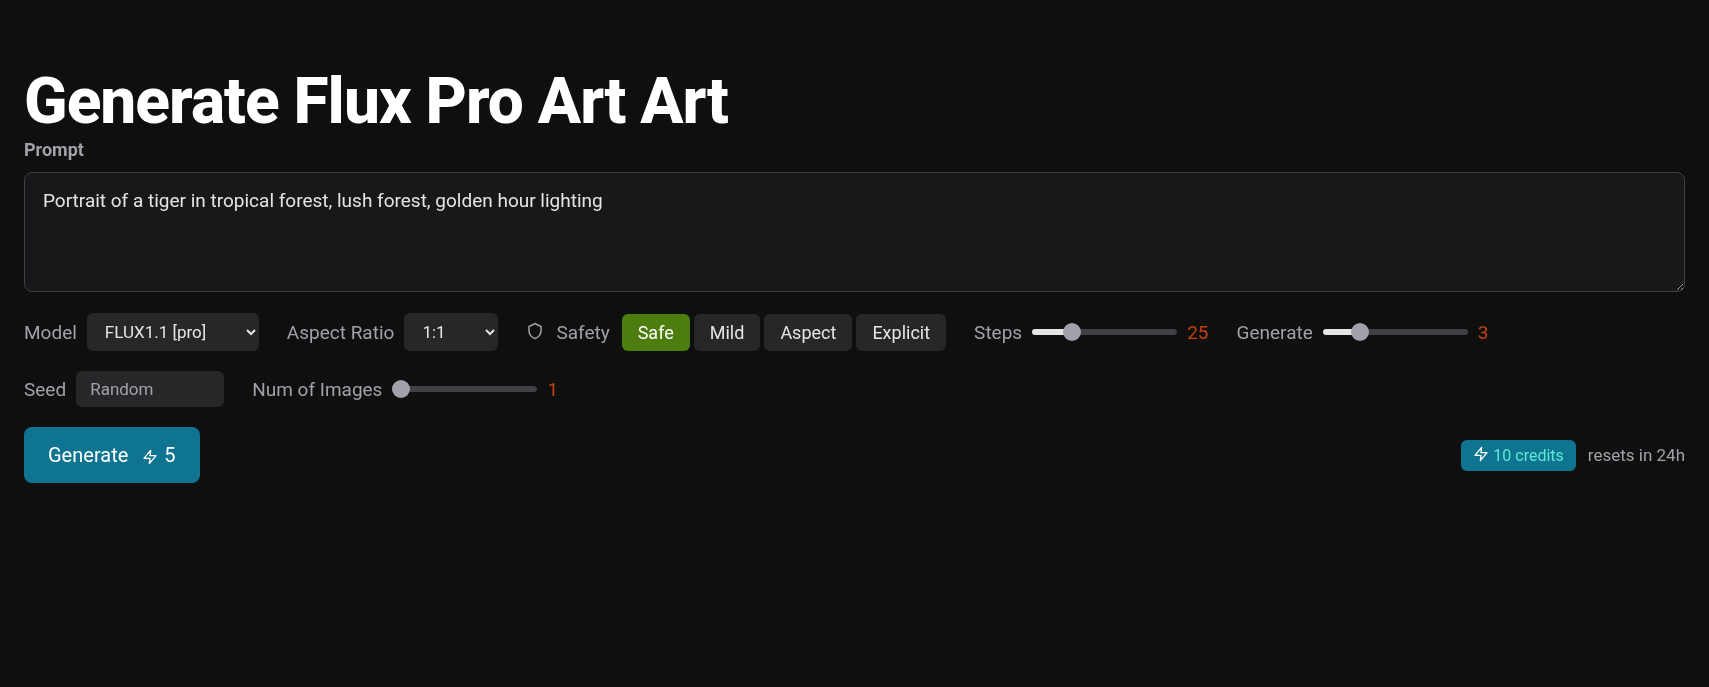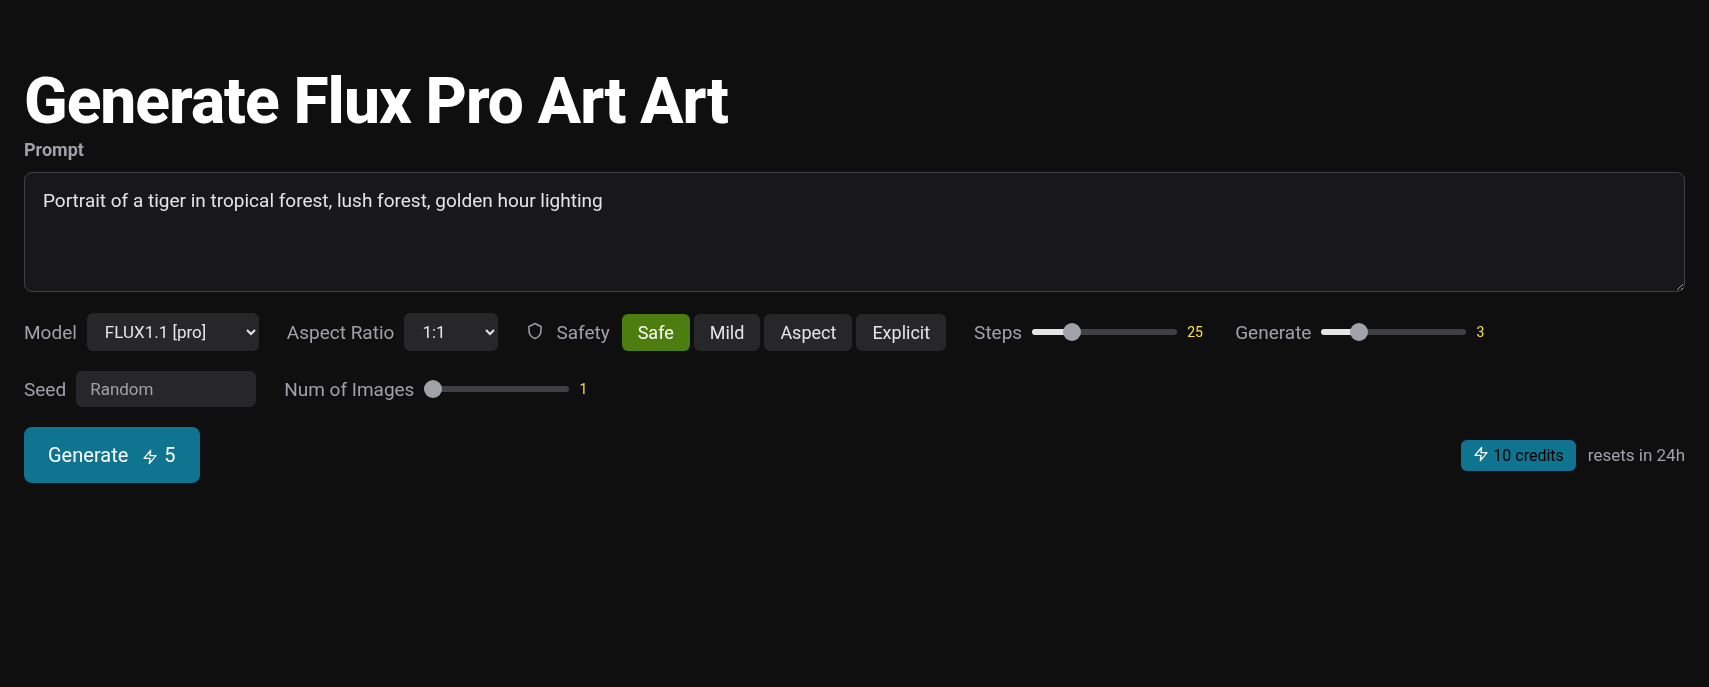"25" .val { color: #fde047 -> #c2410c; font-size: 14px -> 19px }
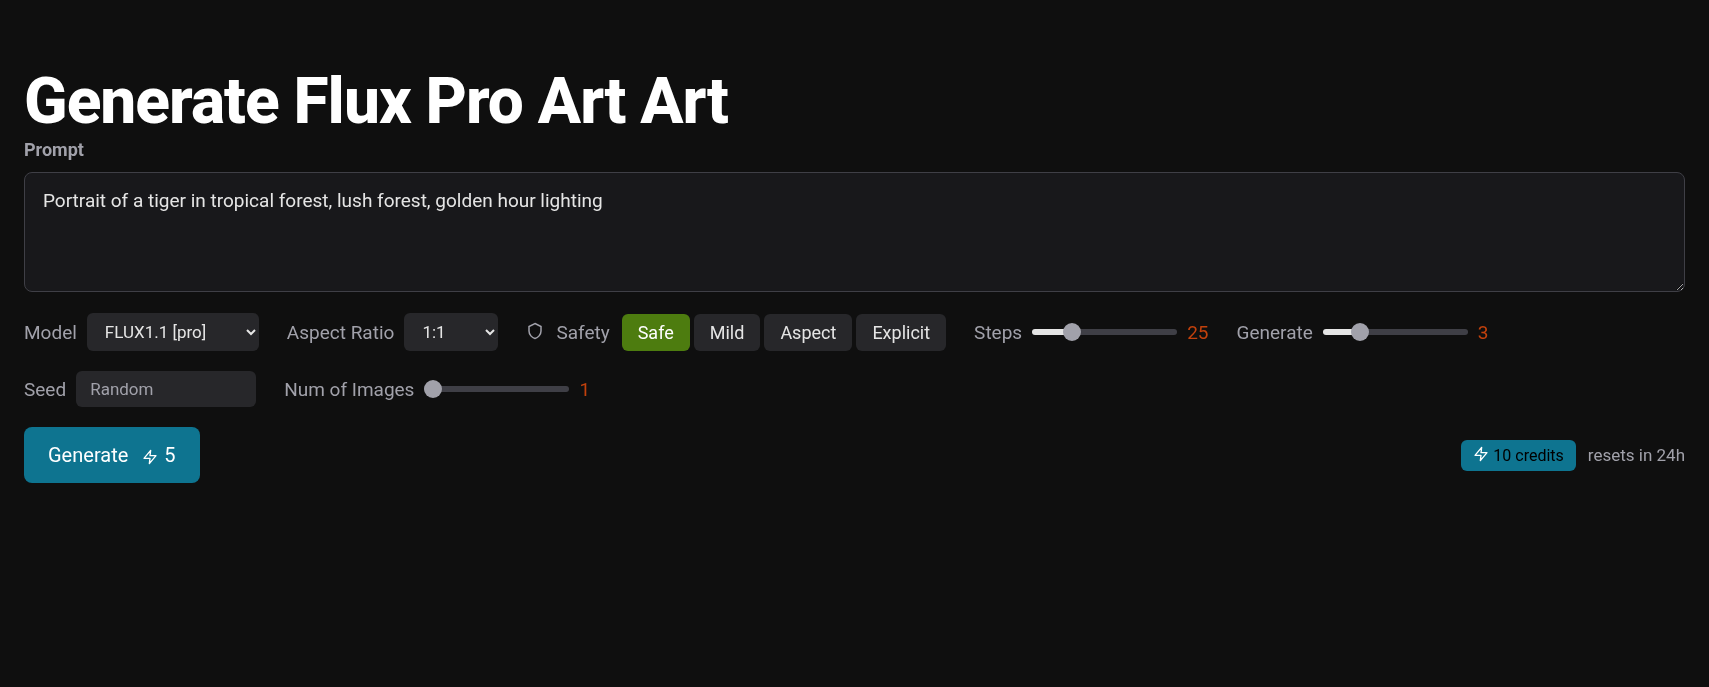"Random" .seed-input { width: 180px -> 148px }
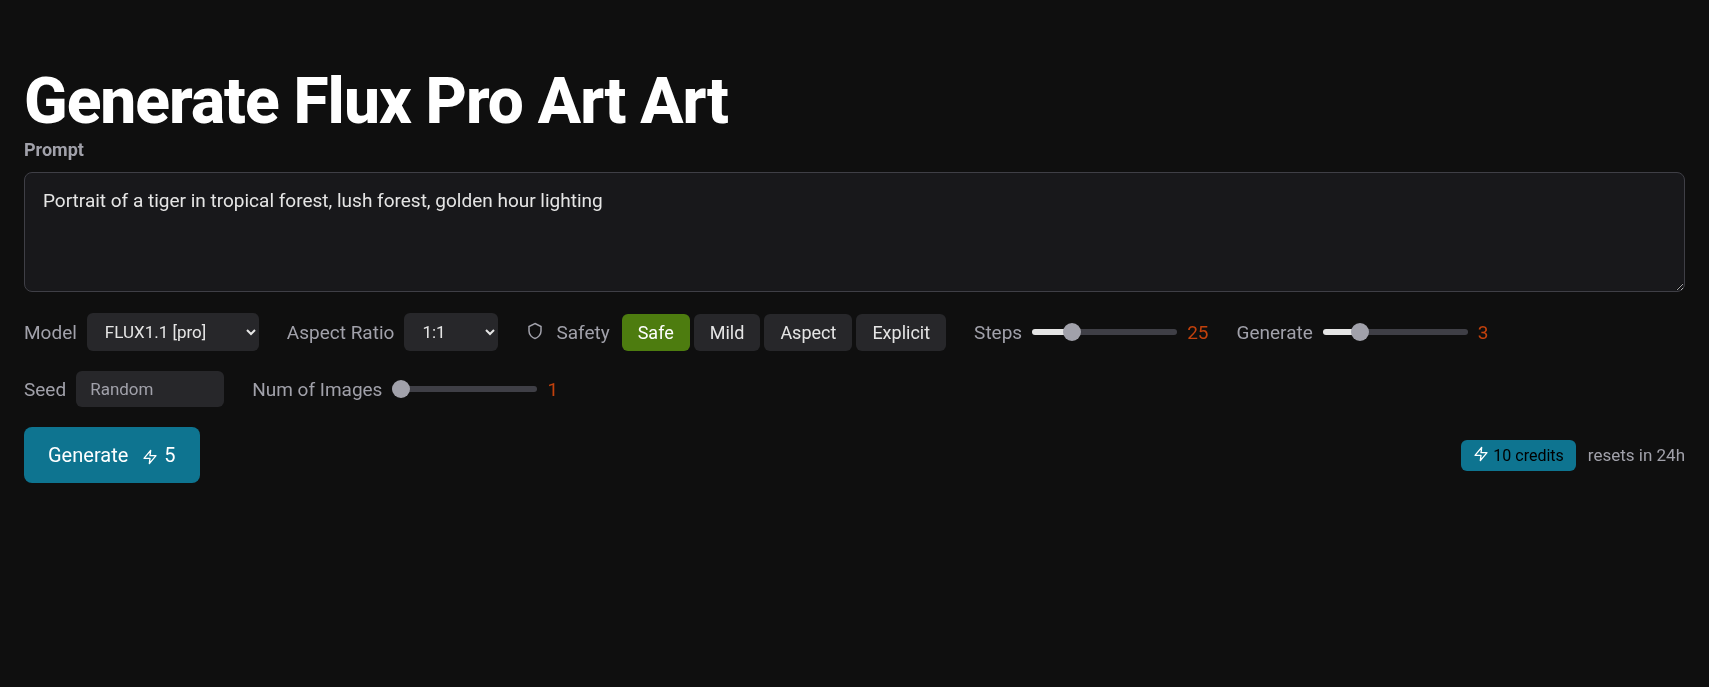"10 credits" .credits-badge { color: #000000 -> #5eead4 }
